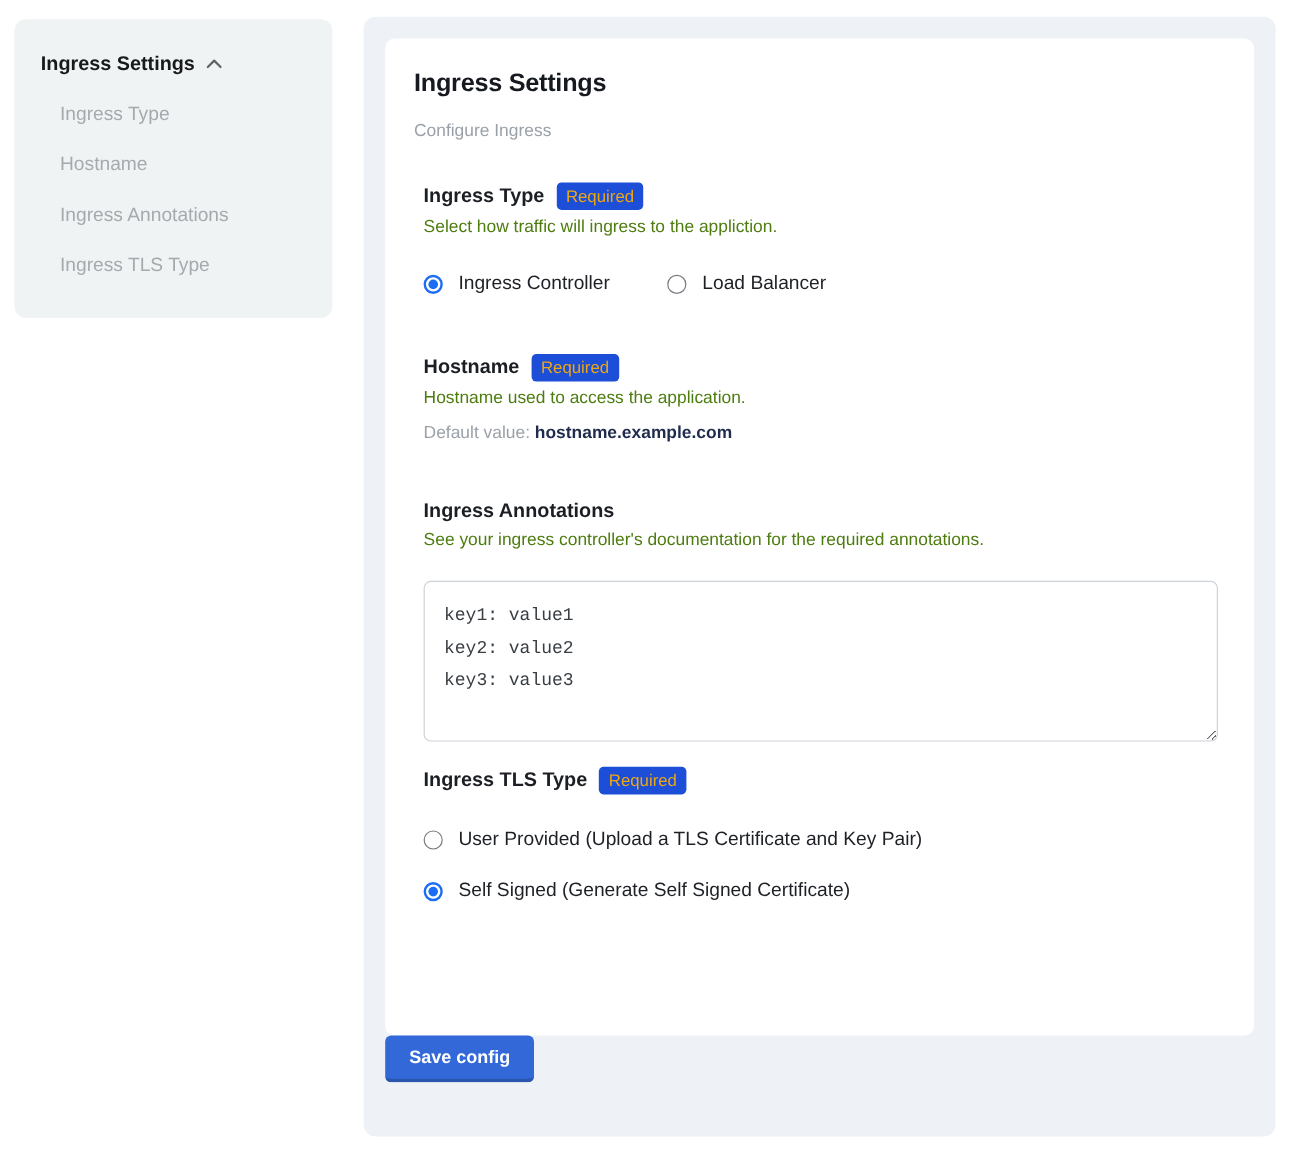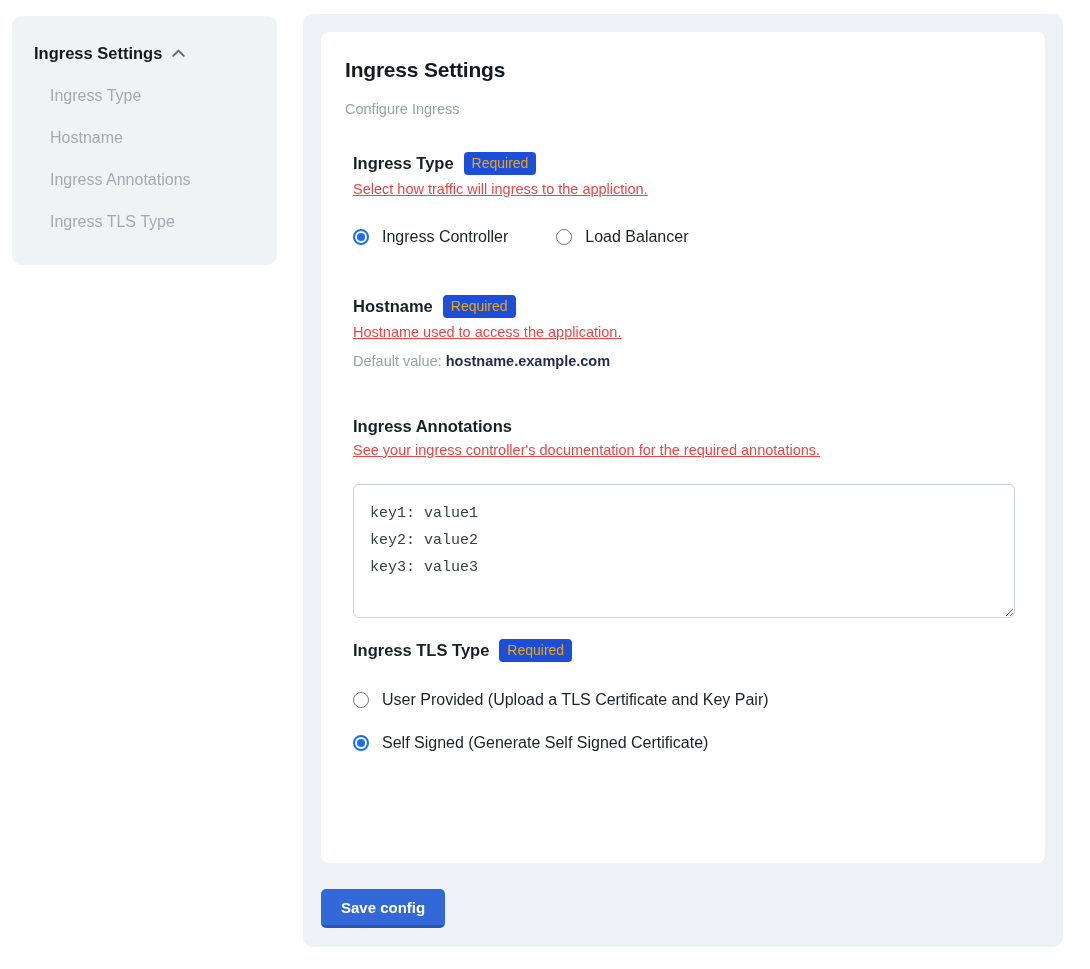"Select how traffic will ingress" .field-desc { color: #ef4444 -> #4d7c0f; text-decoration: underline -> none }
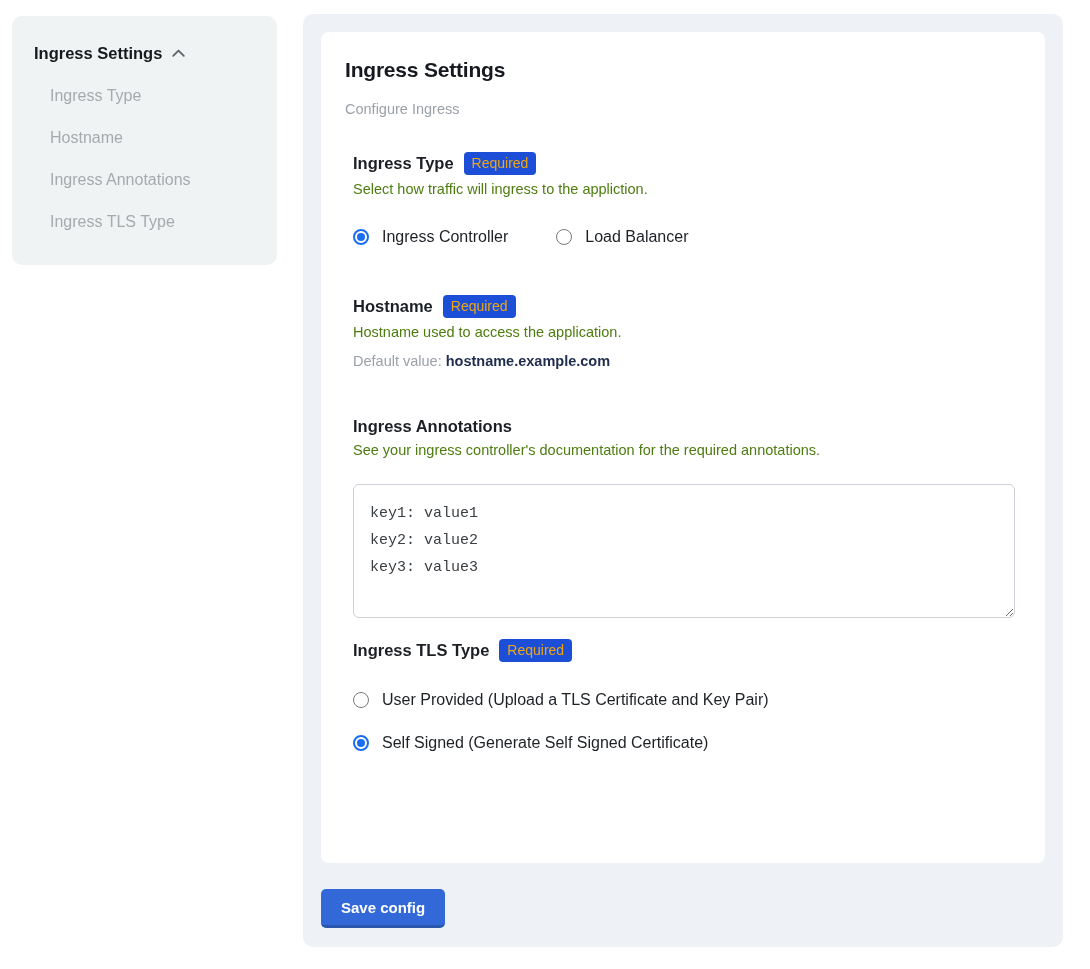"Save config" .save-btn { margin-top: 26px -> none }
